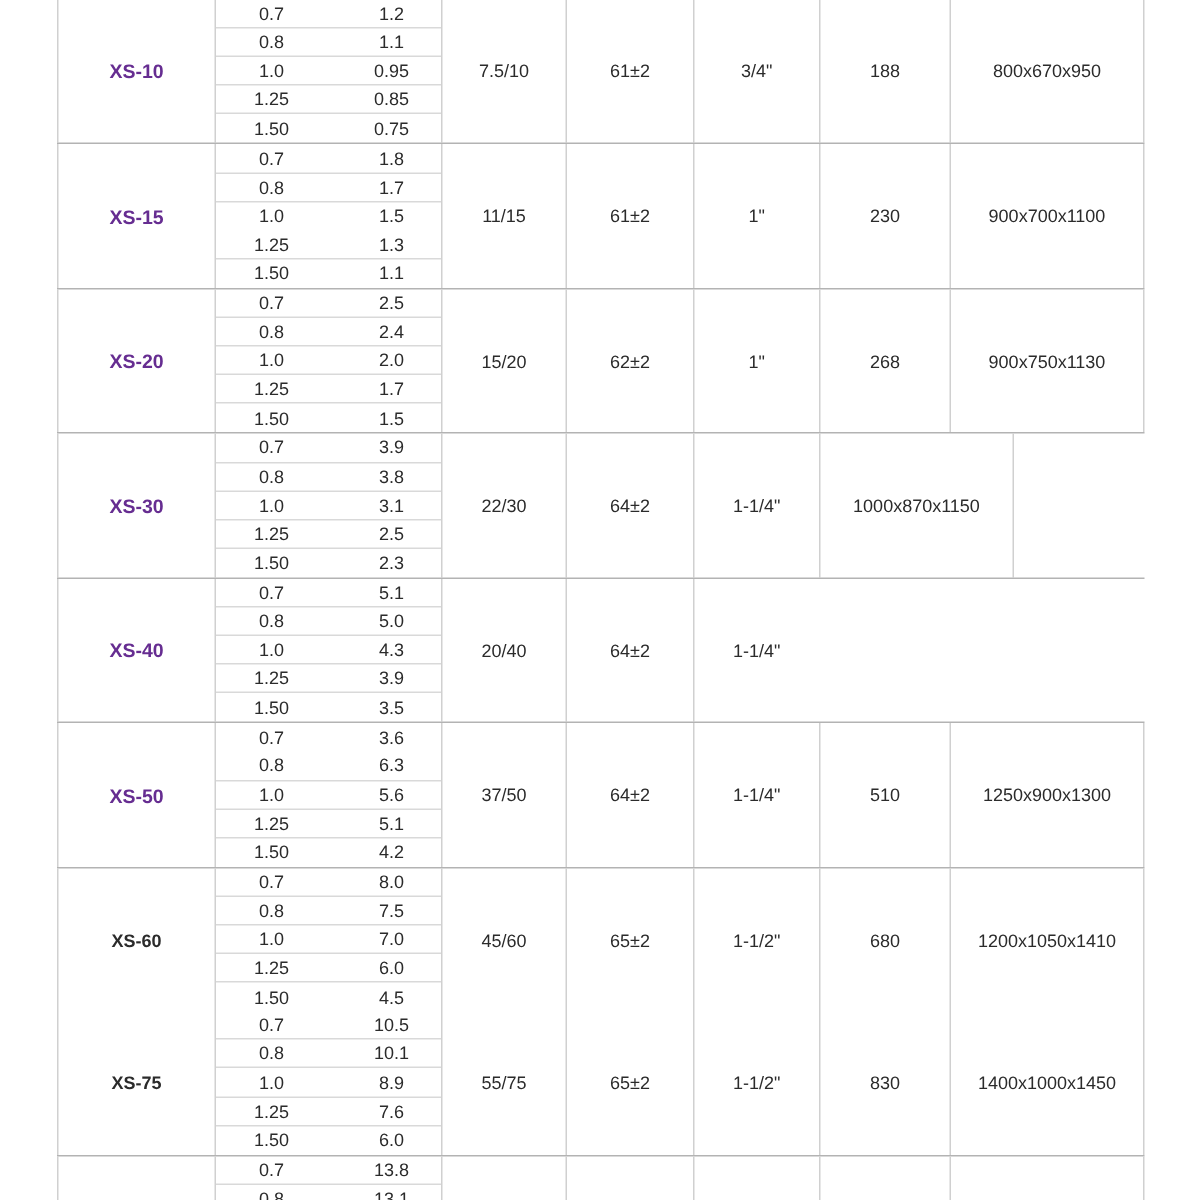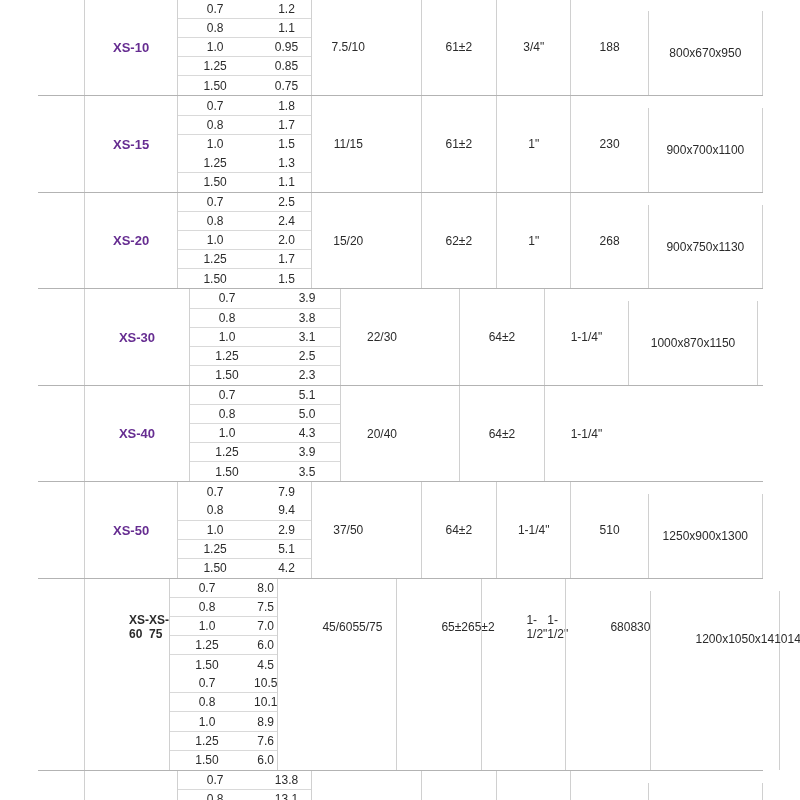"XS-10" .wm { margin-left: 46px -> none }
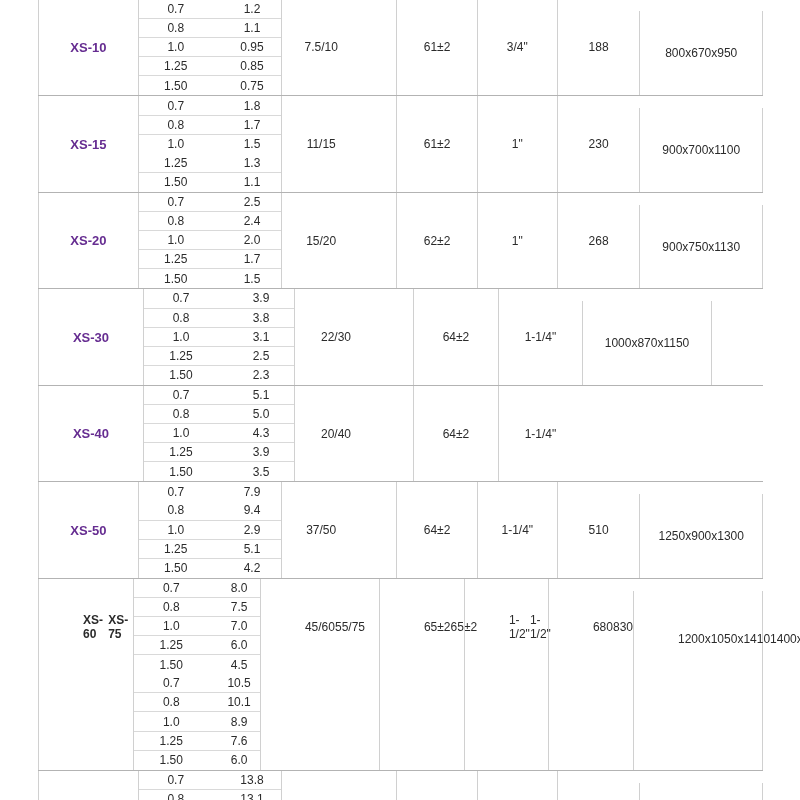"61±2" .wn { margin-left: 36px -> none }
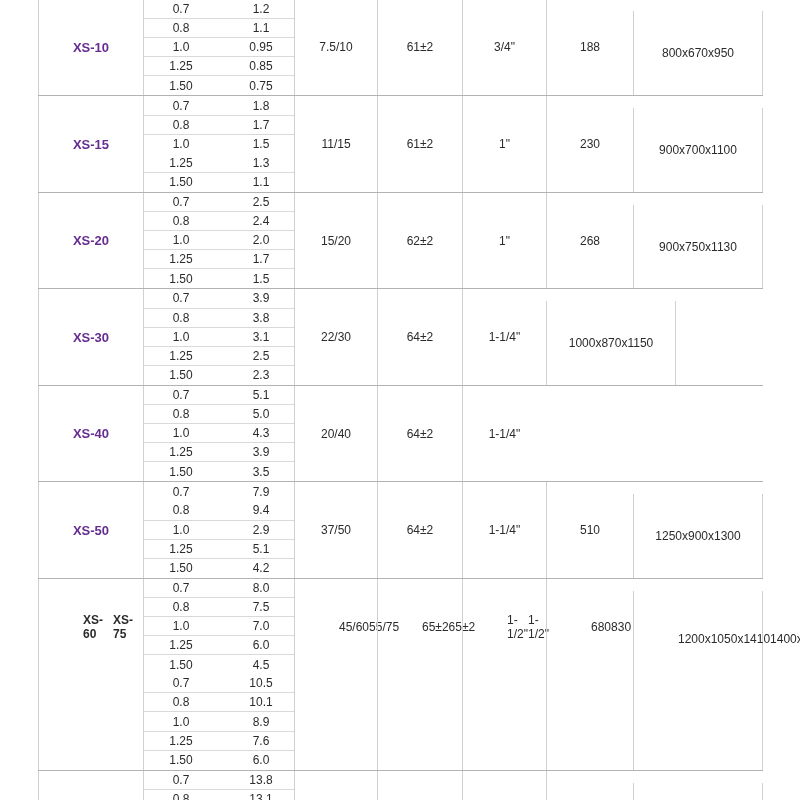"800x670x950" .wd { margin-top: 12px -> none }
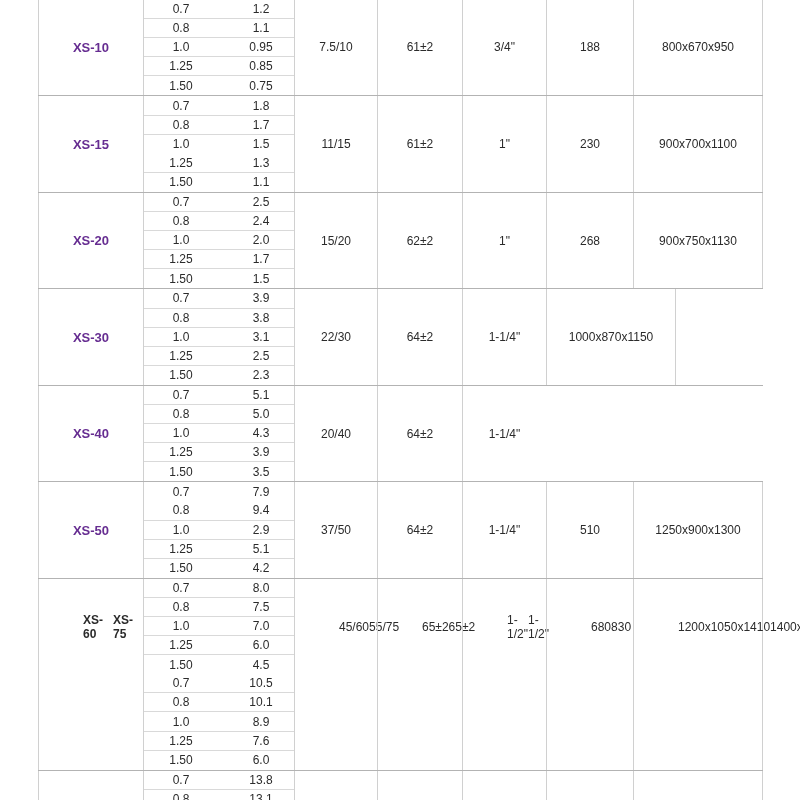"7.9" span.c { text: 7.9 -> 3.6 }
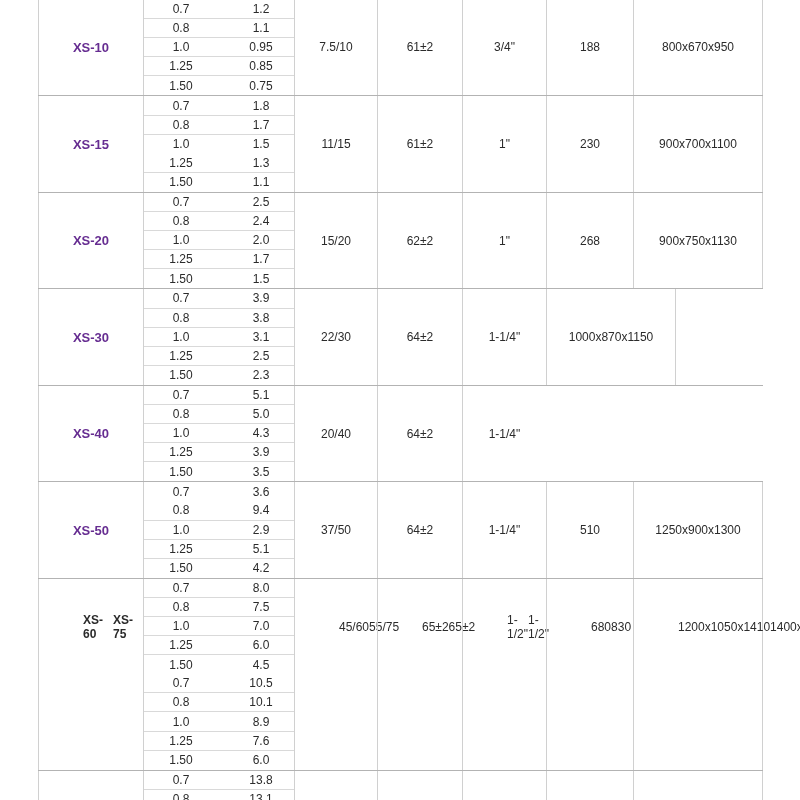"9.4" span.c { text: 9.4 -> 6.3 }
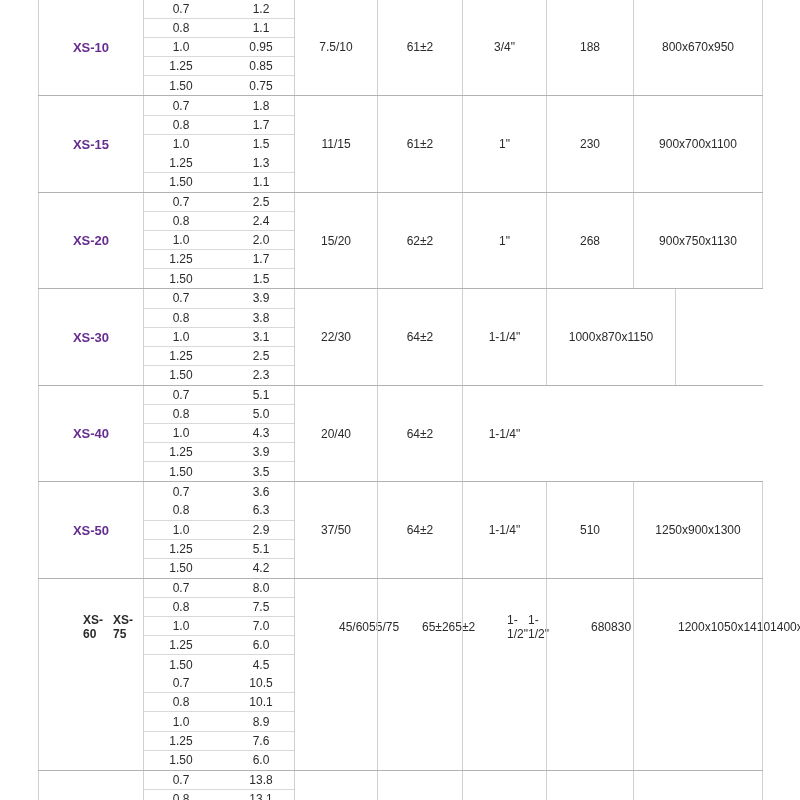"2.9" span.c { text: 2.9 -> 5.6 }
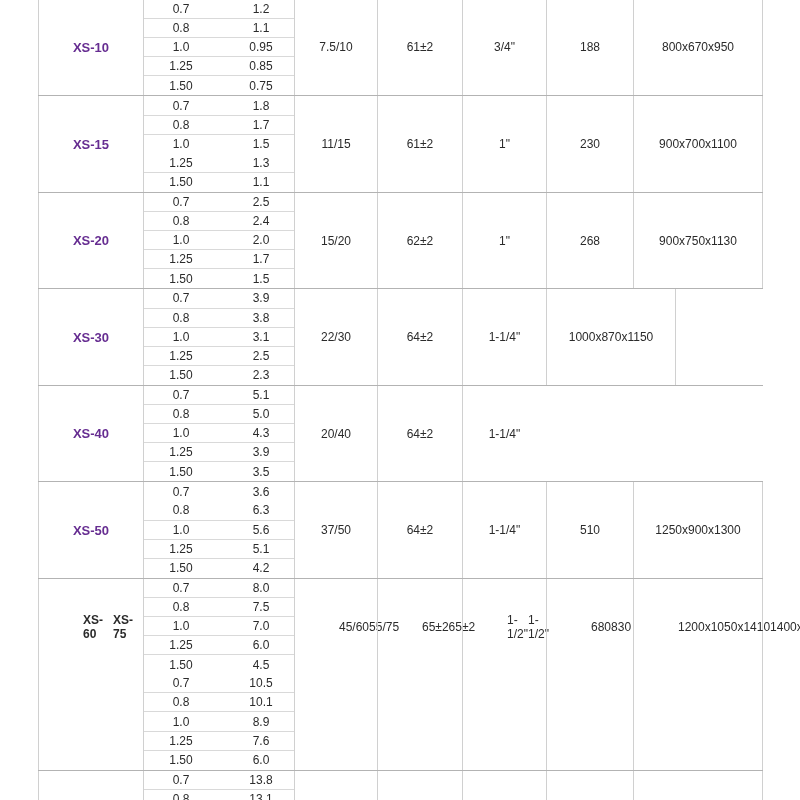"XS-60" .stack { flex-direction: row -> column; padding-left: 44px -> none }
